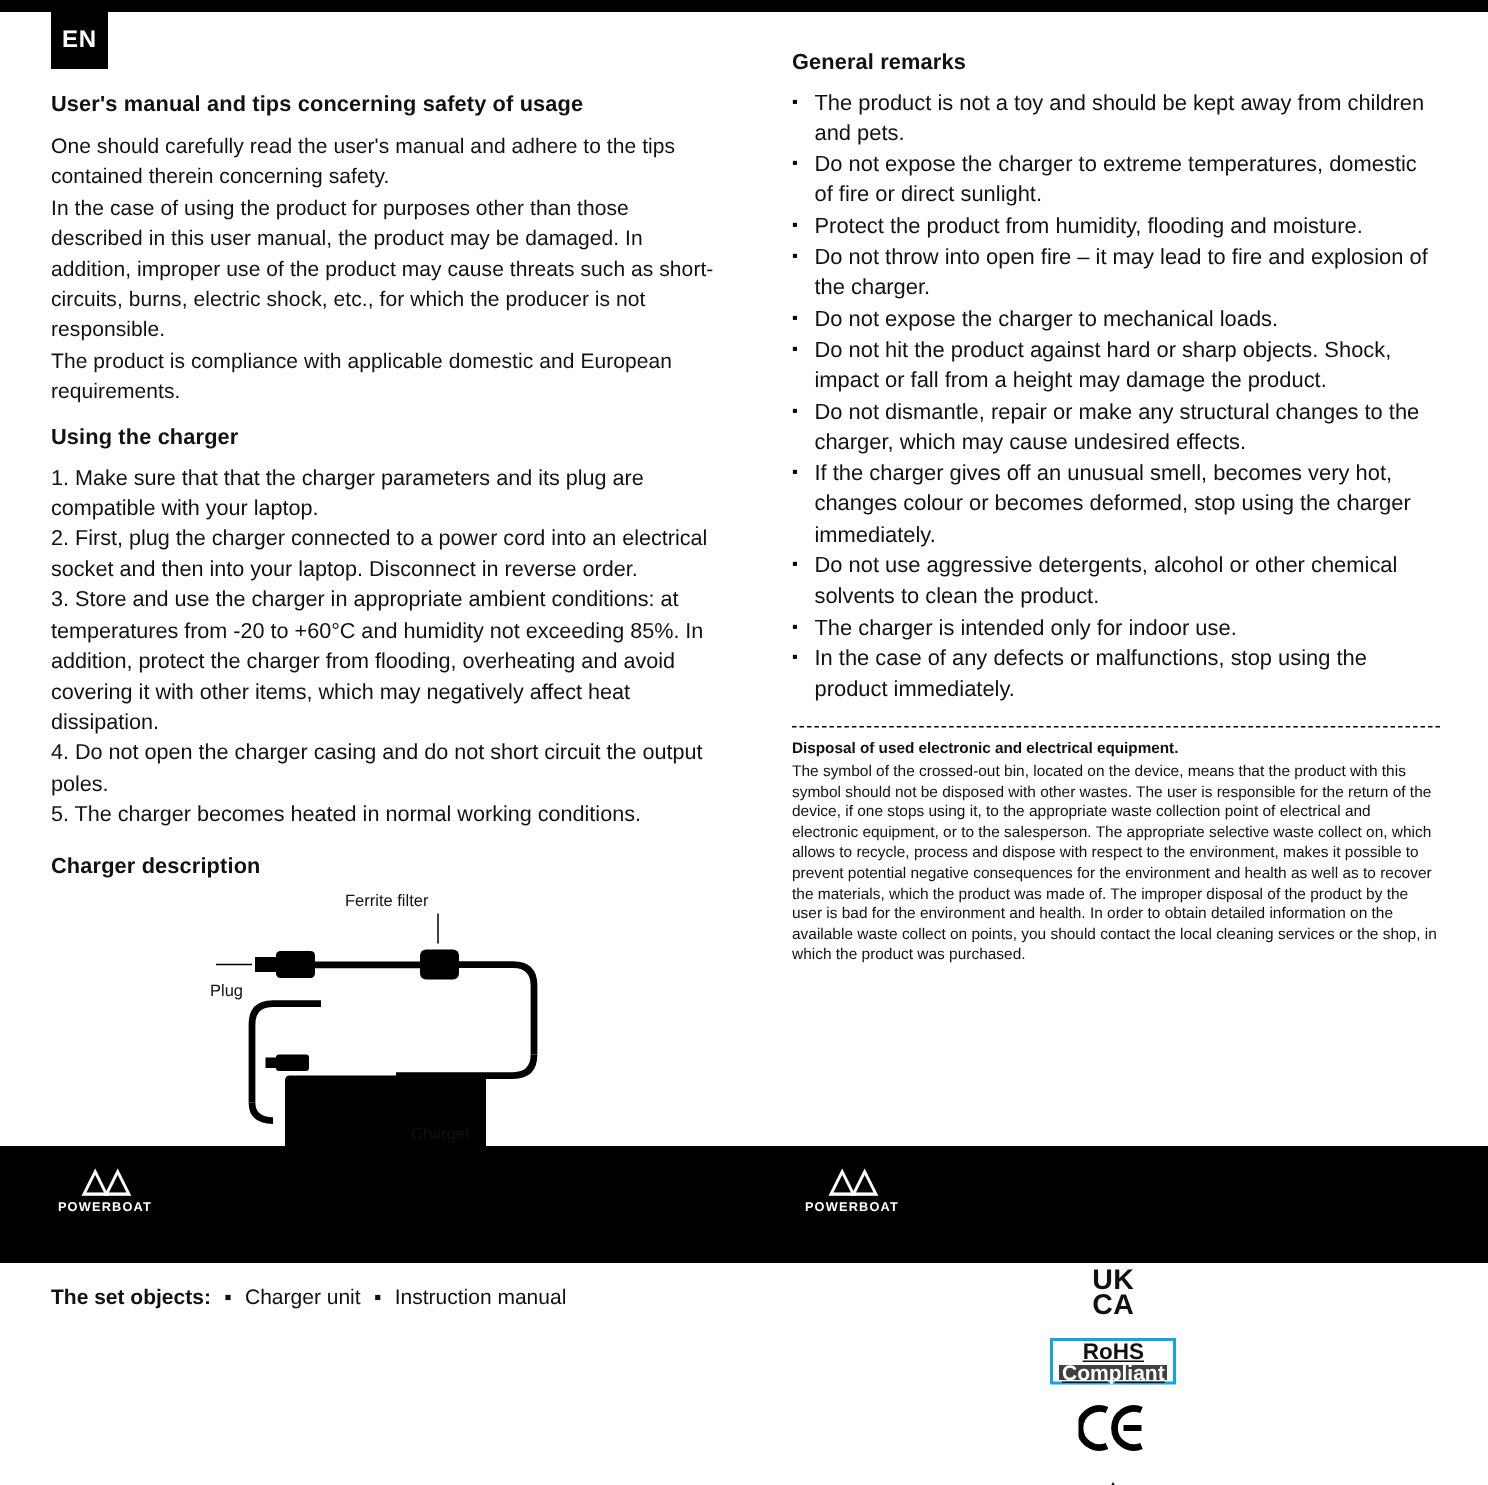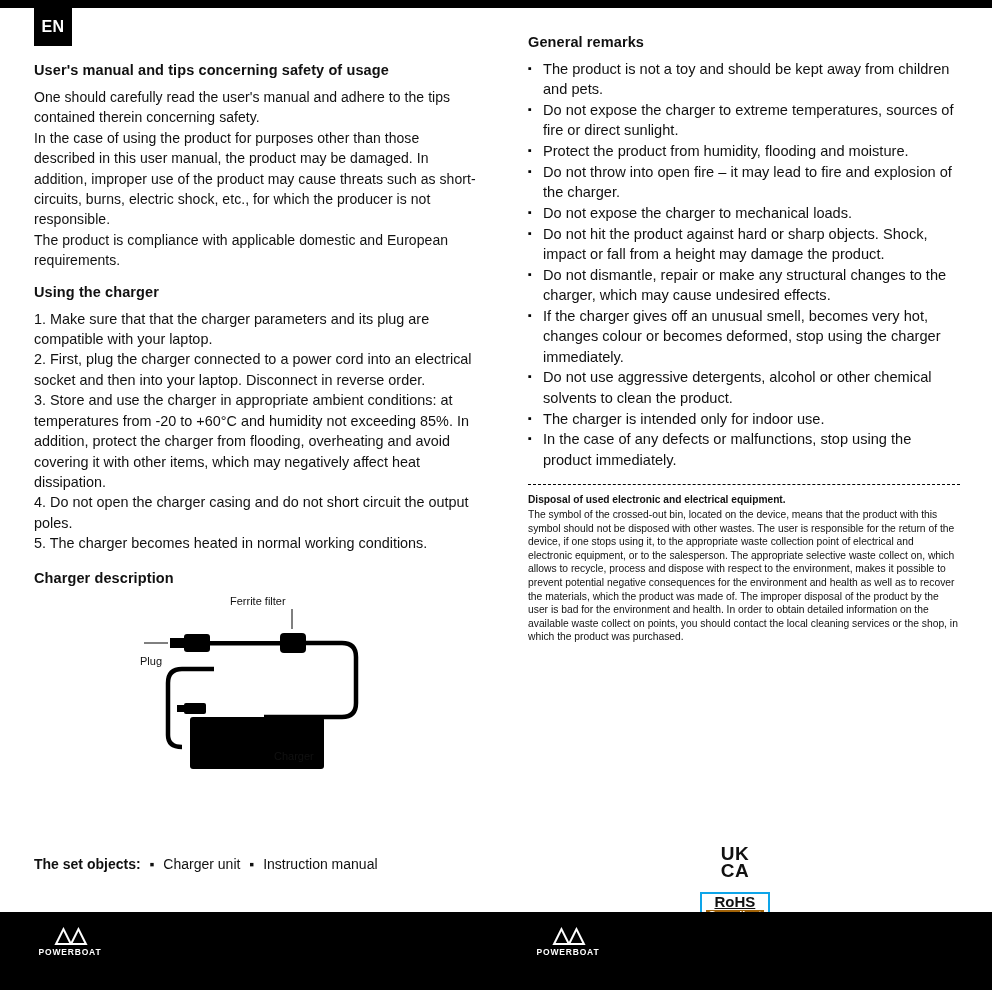"EN" .page { height: 990px -> 842px }
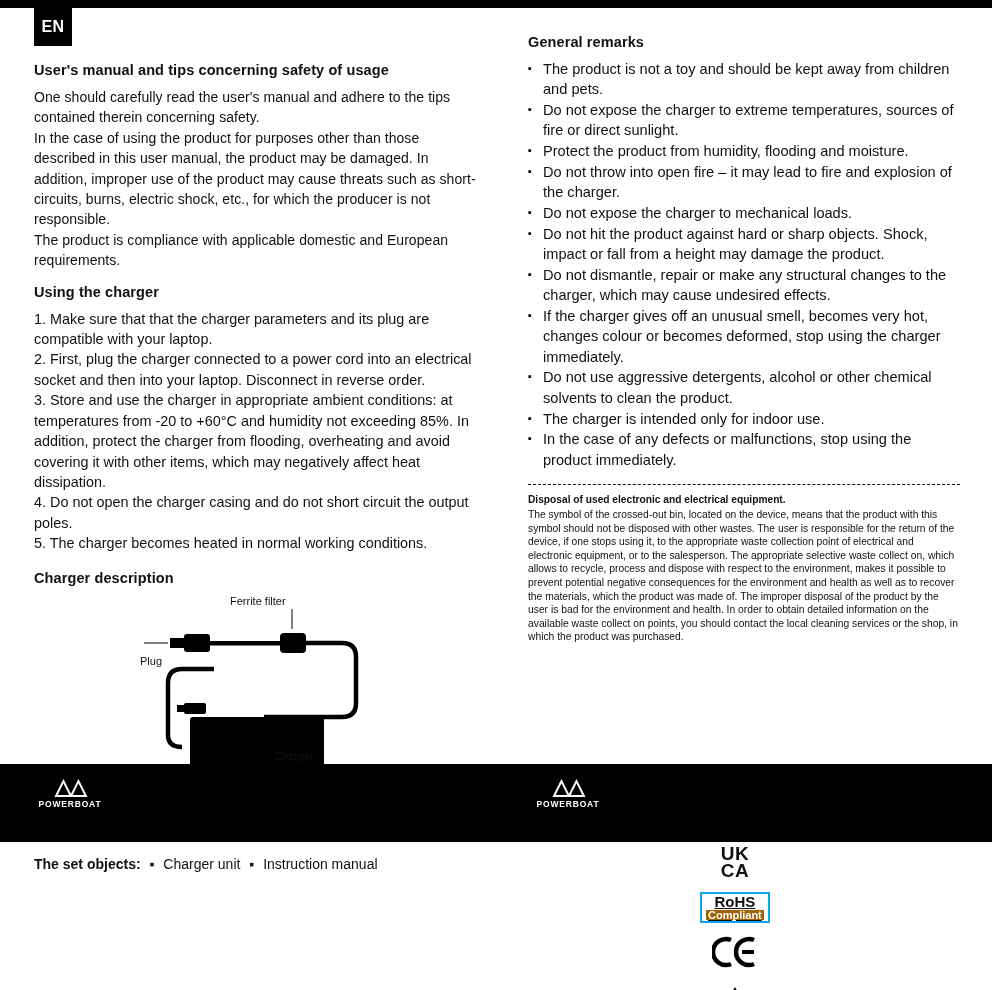"Do not expose the charger to extreme" li { text: sources -> domestic }
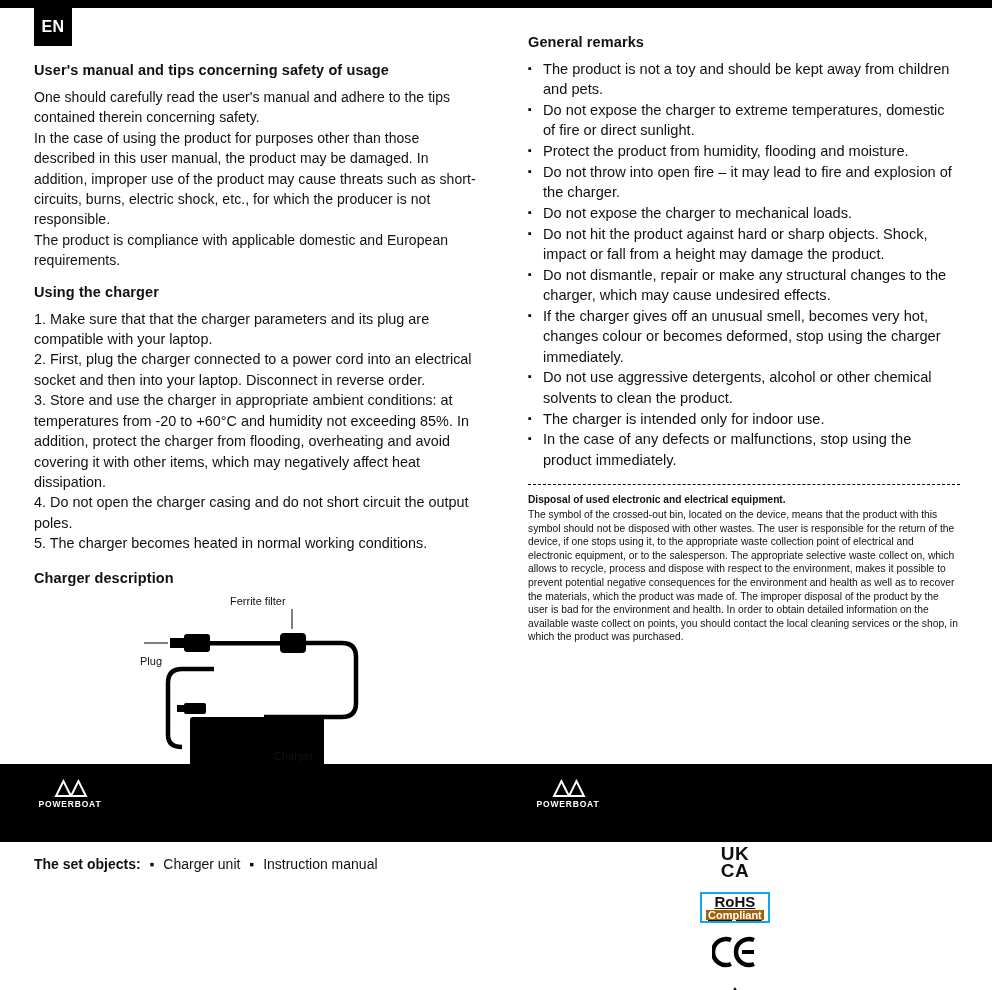"Compliant" .rohs .r2 { background: #a16207 -> #404040; font-size: 11px -> 14px }
